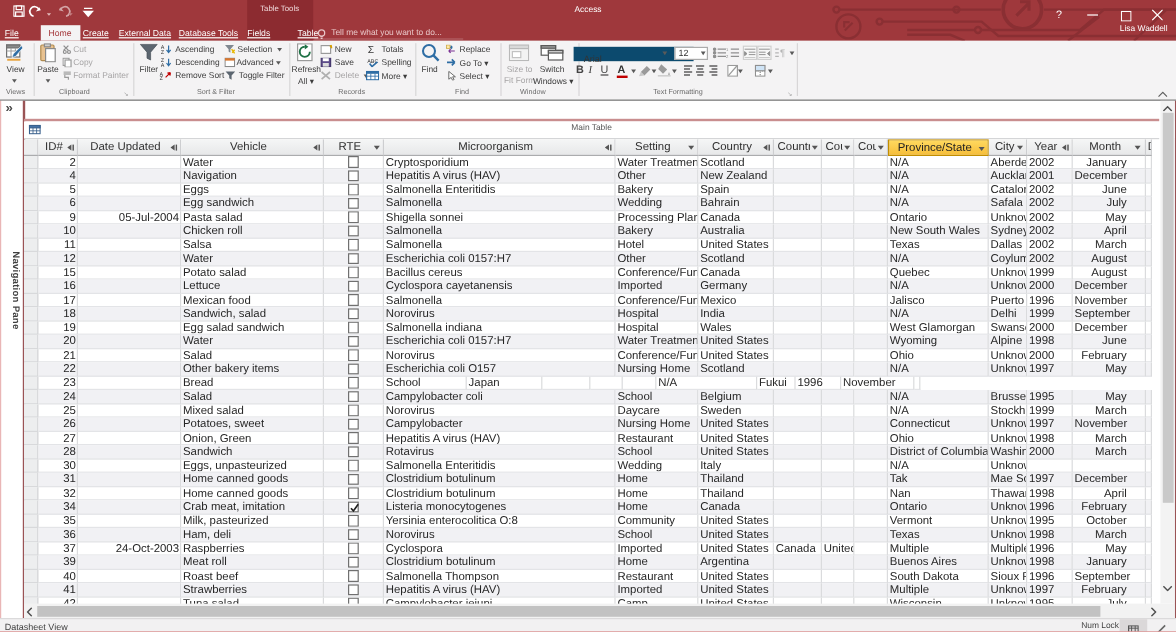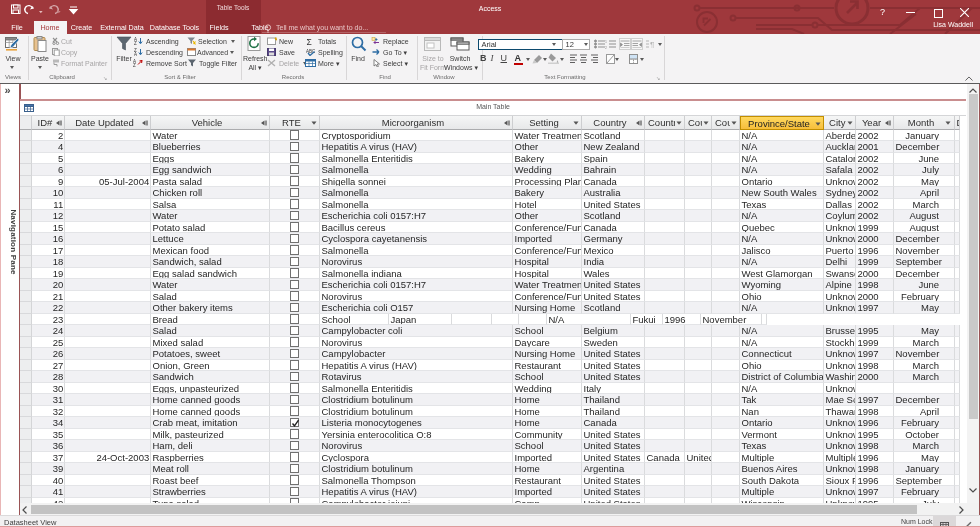"File" .tab { text-align: center -> left; text-decoration: none -> underline }
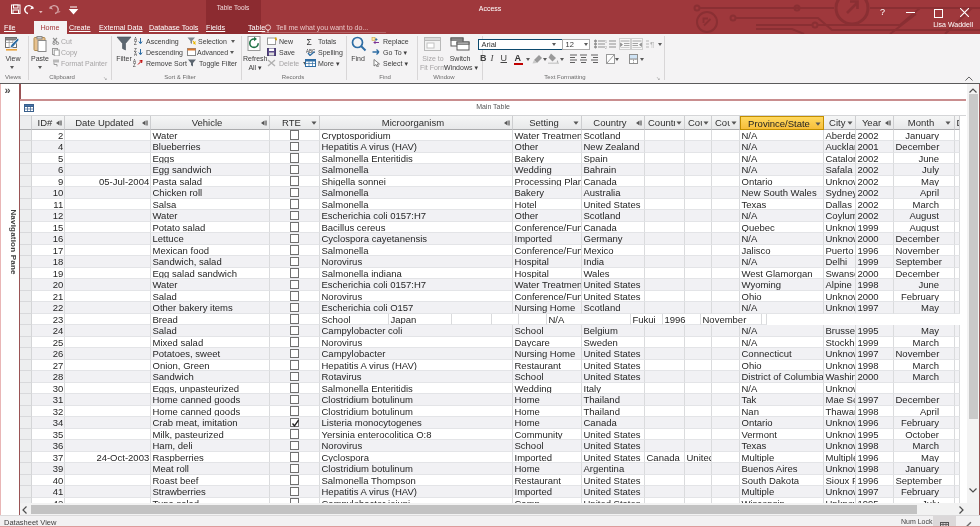"Arial" div.abs { border: 1px solid #0c4a6e -> 6px solid #0c4a6e }
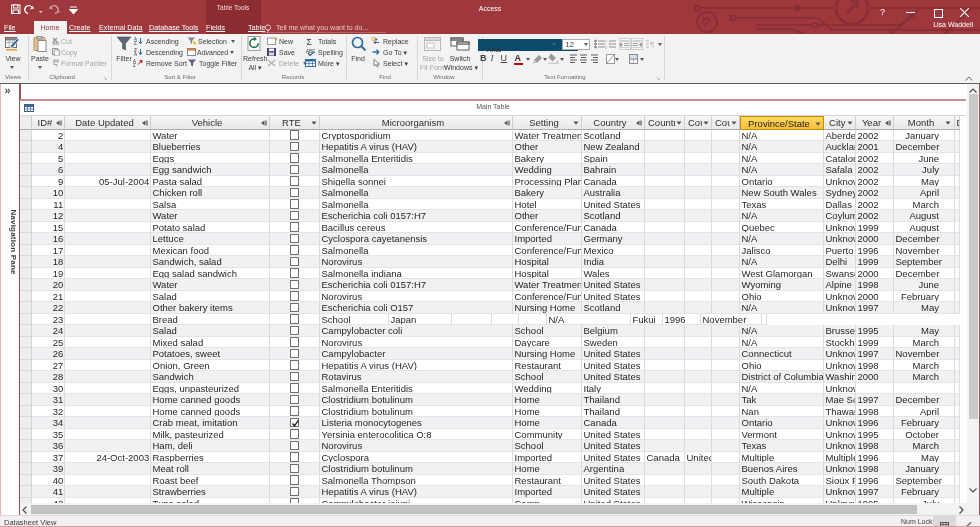"Blueberries" div.c { text: Blueberries -> Navigation }
